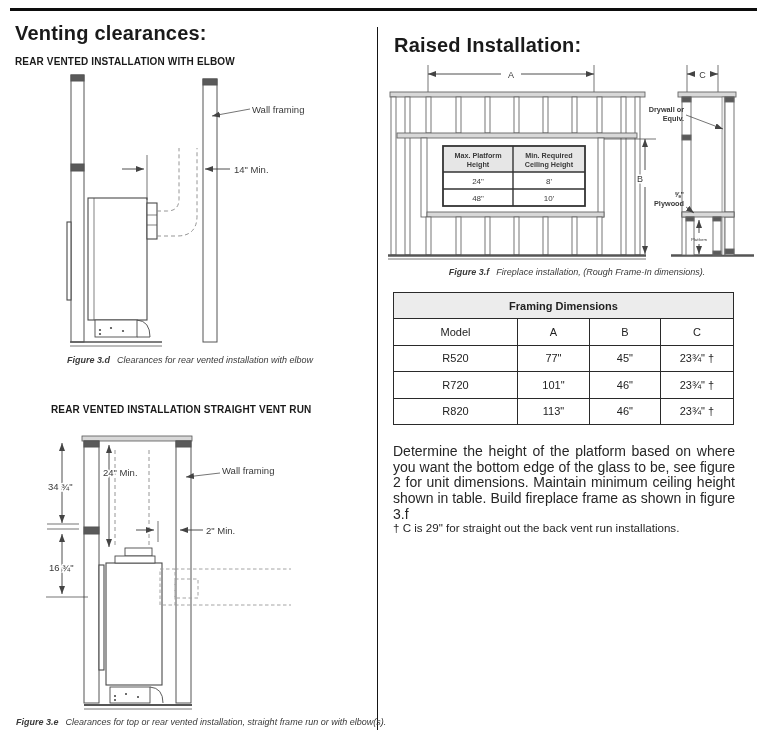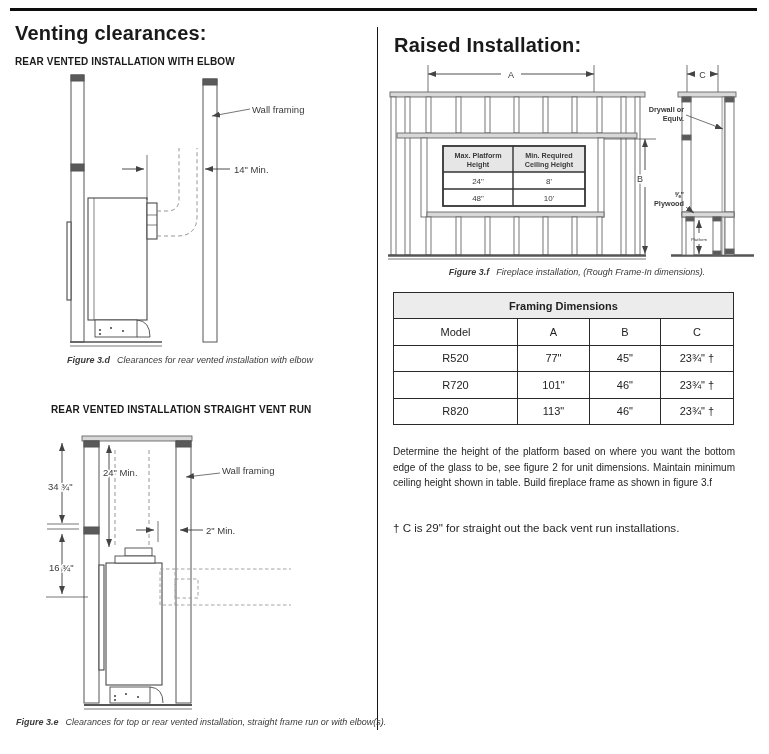"Determine the height of the" .para { font-size: 10px -> 14px }
